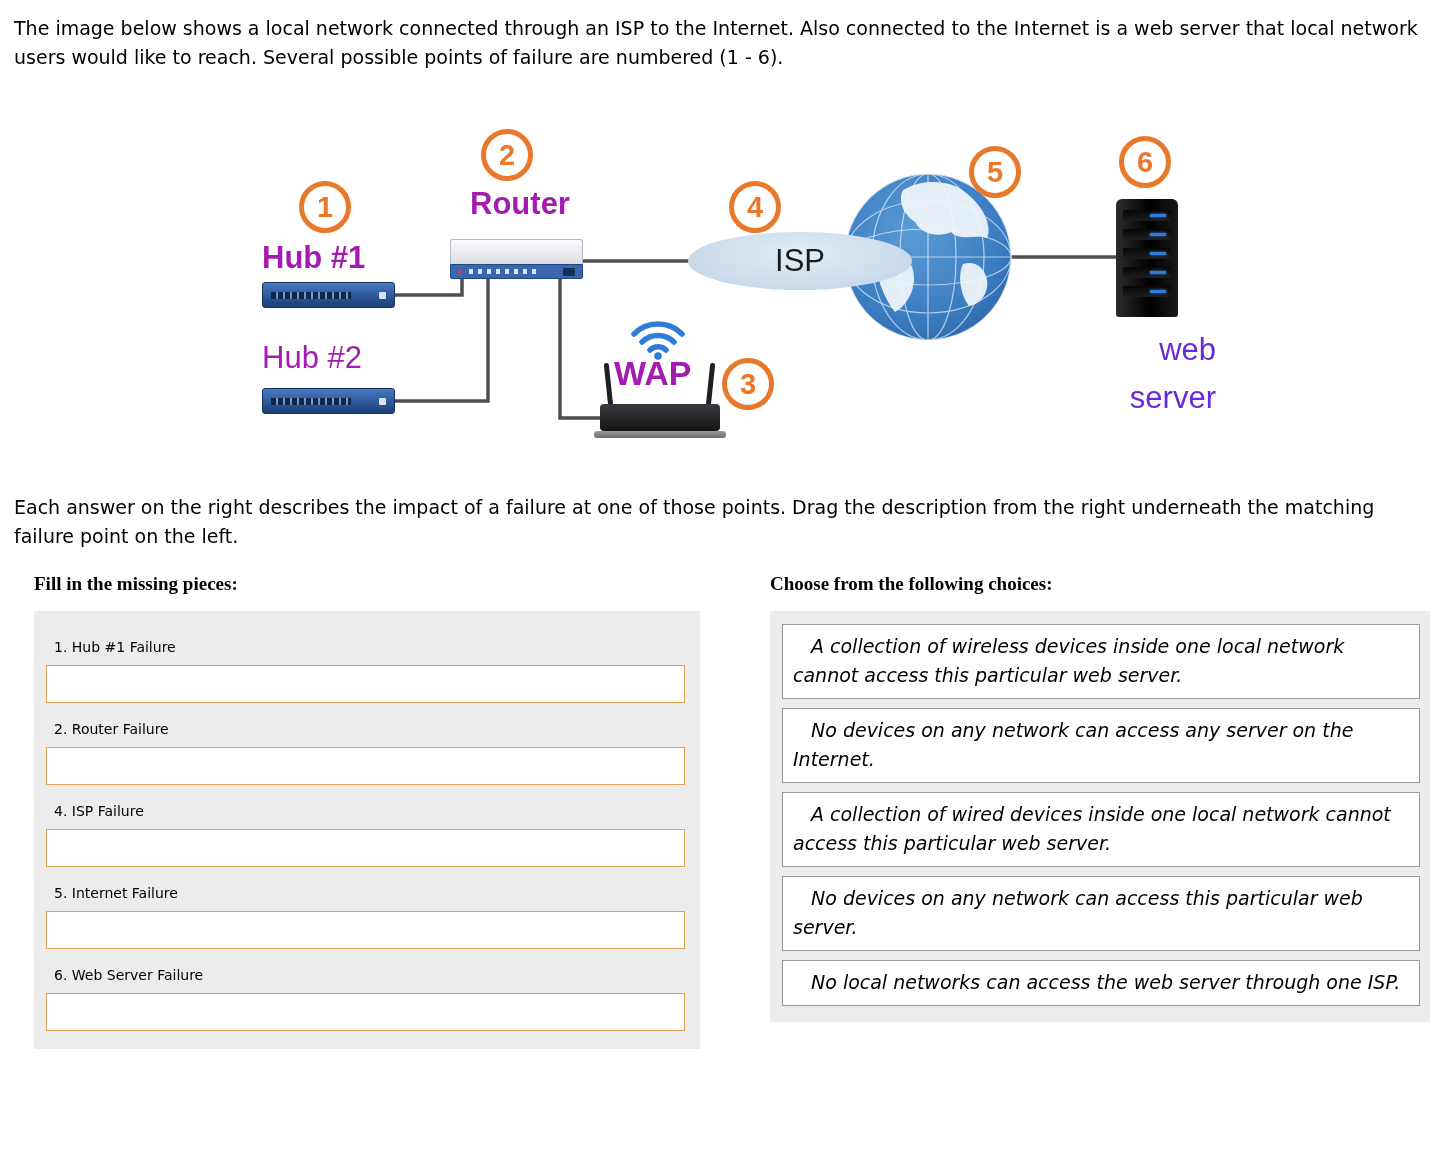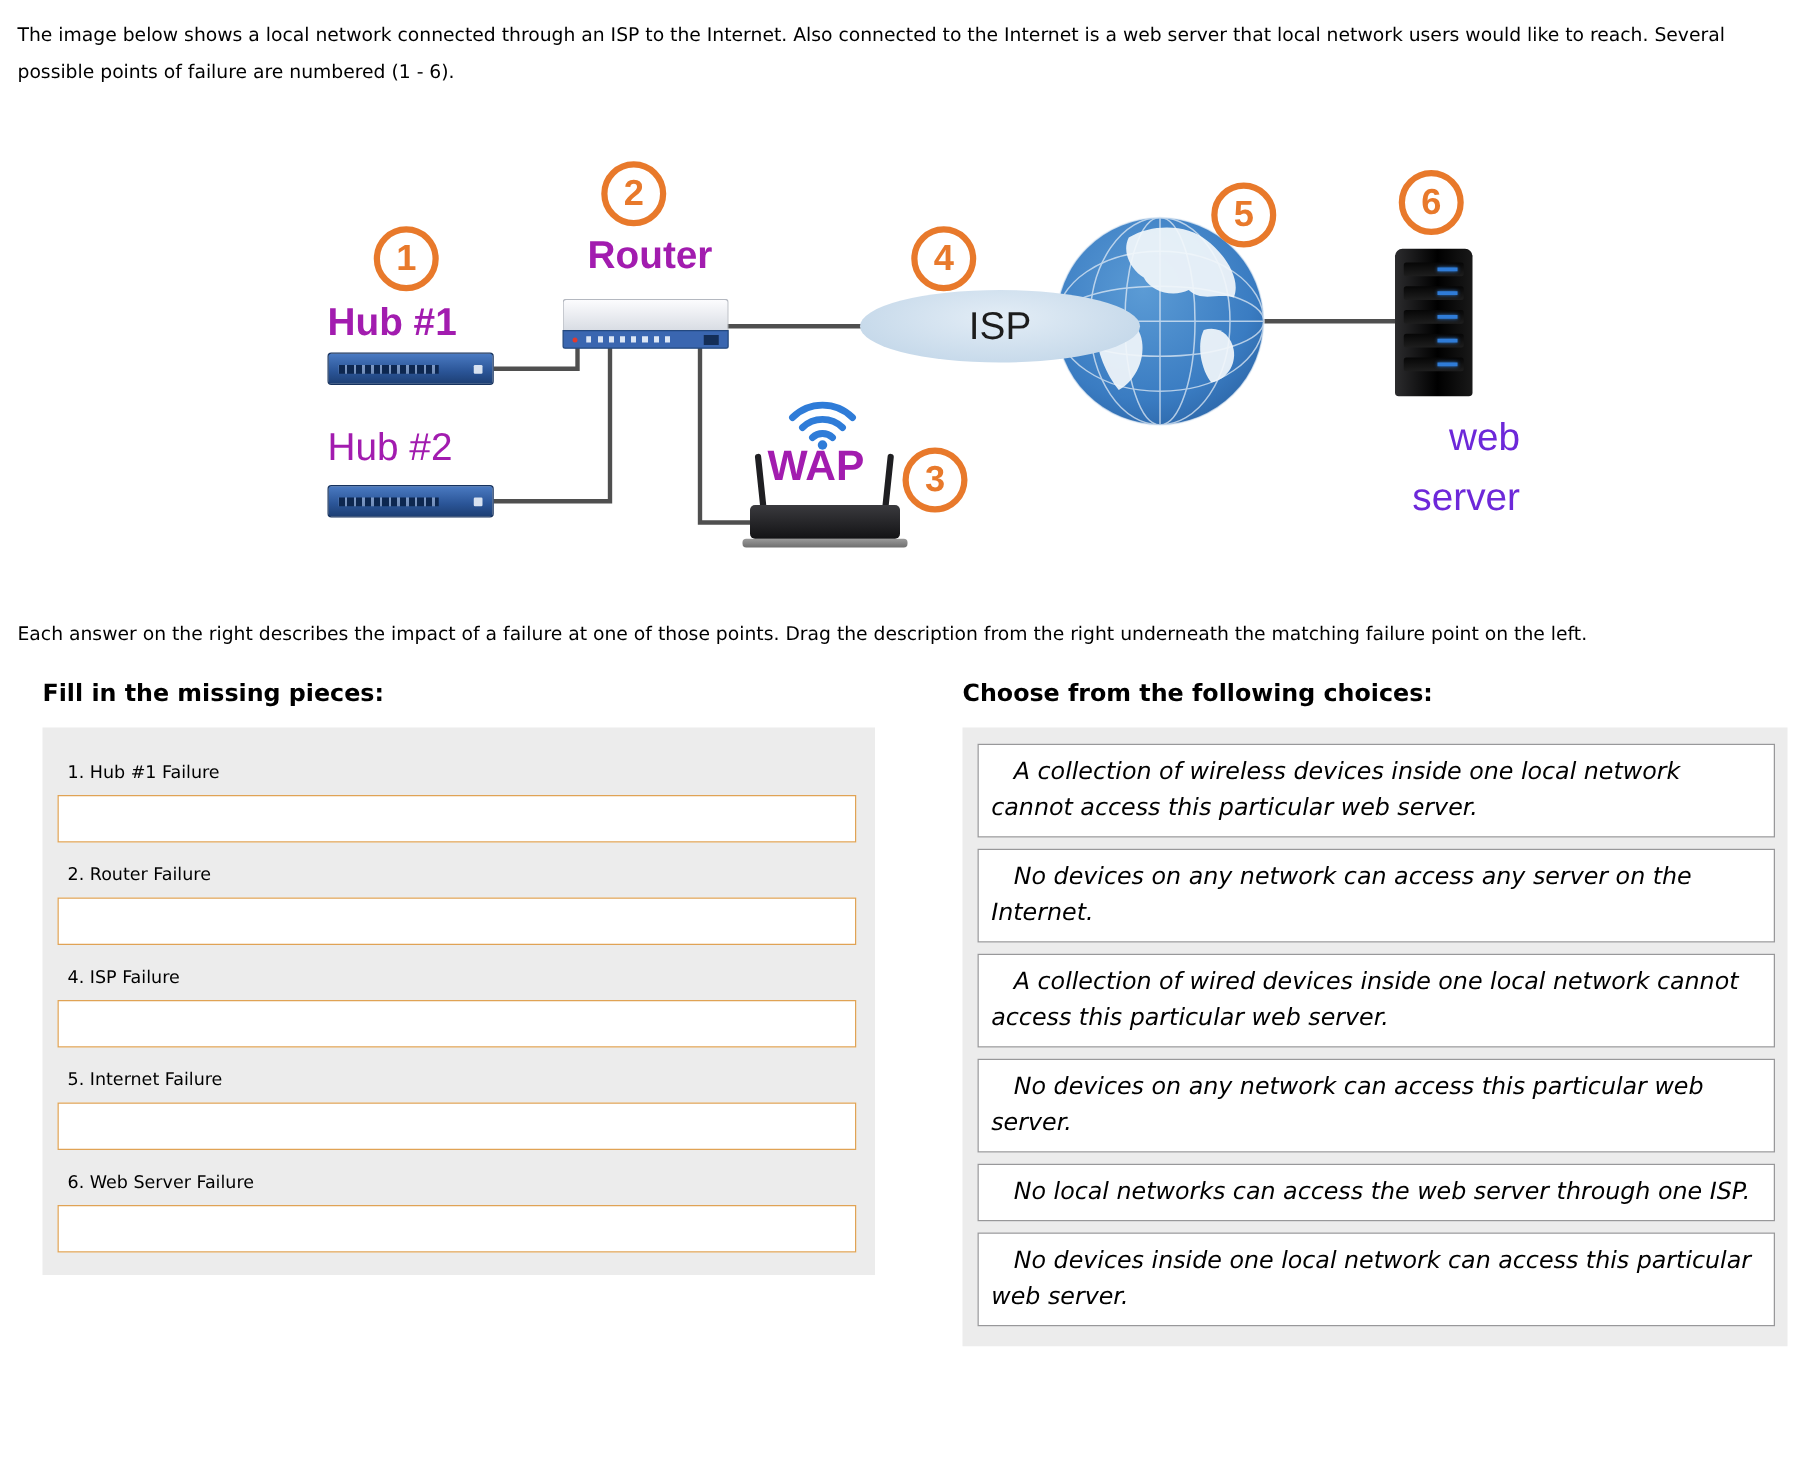"The image below shows a" .intro, .instructions { font-size: 15px -> 19px }
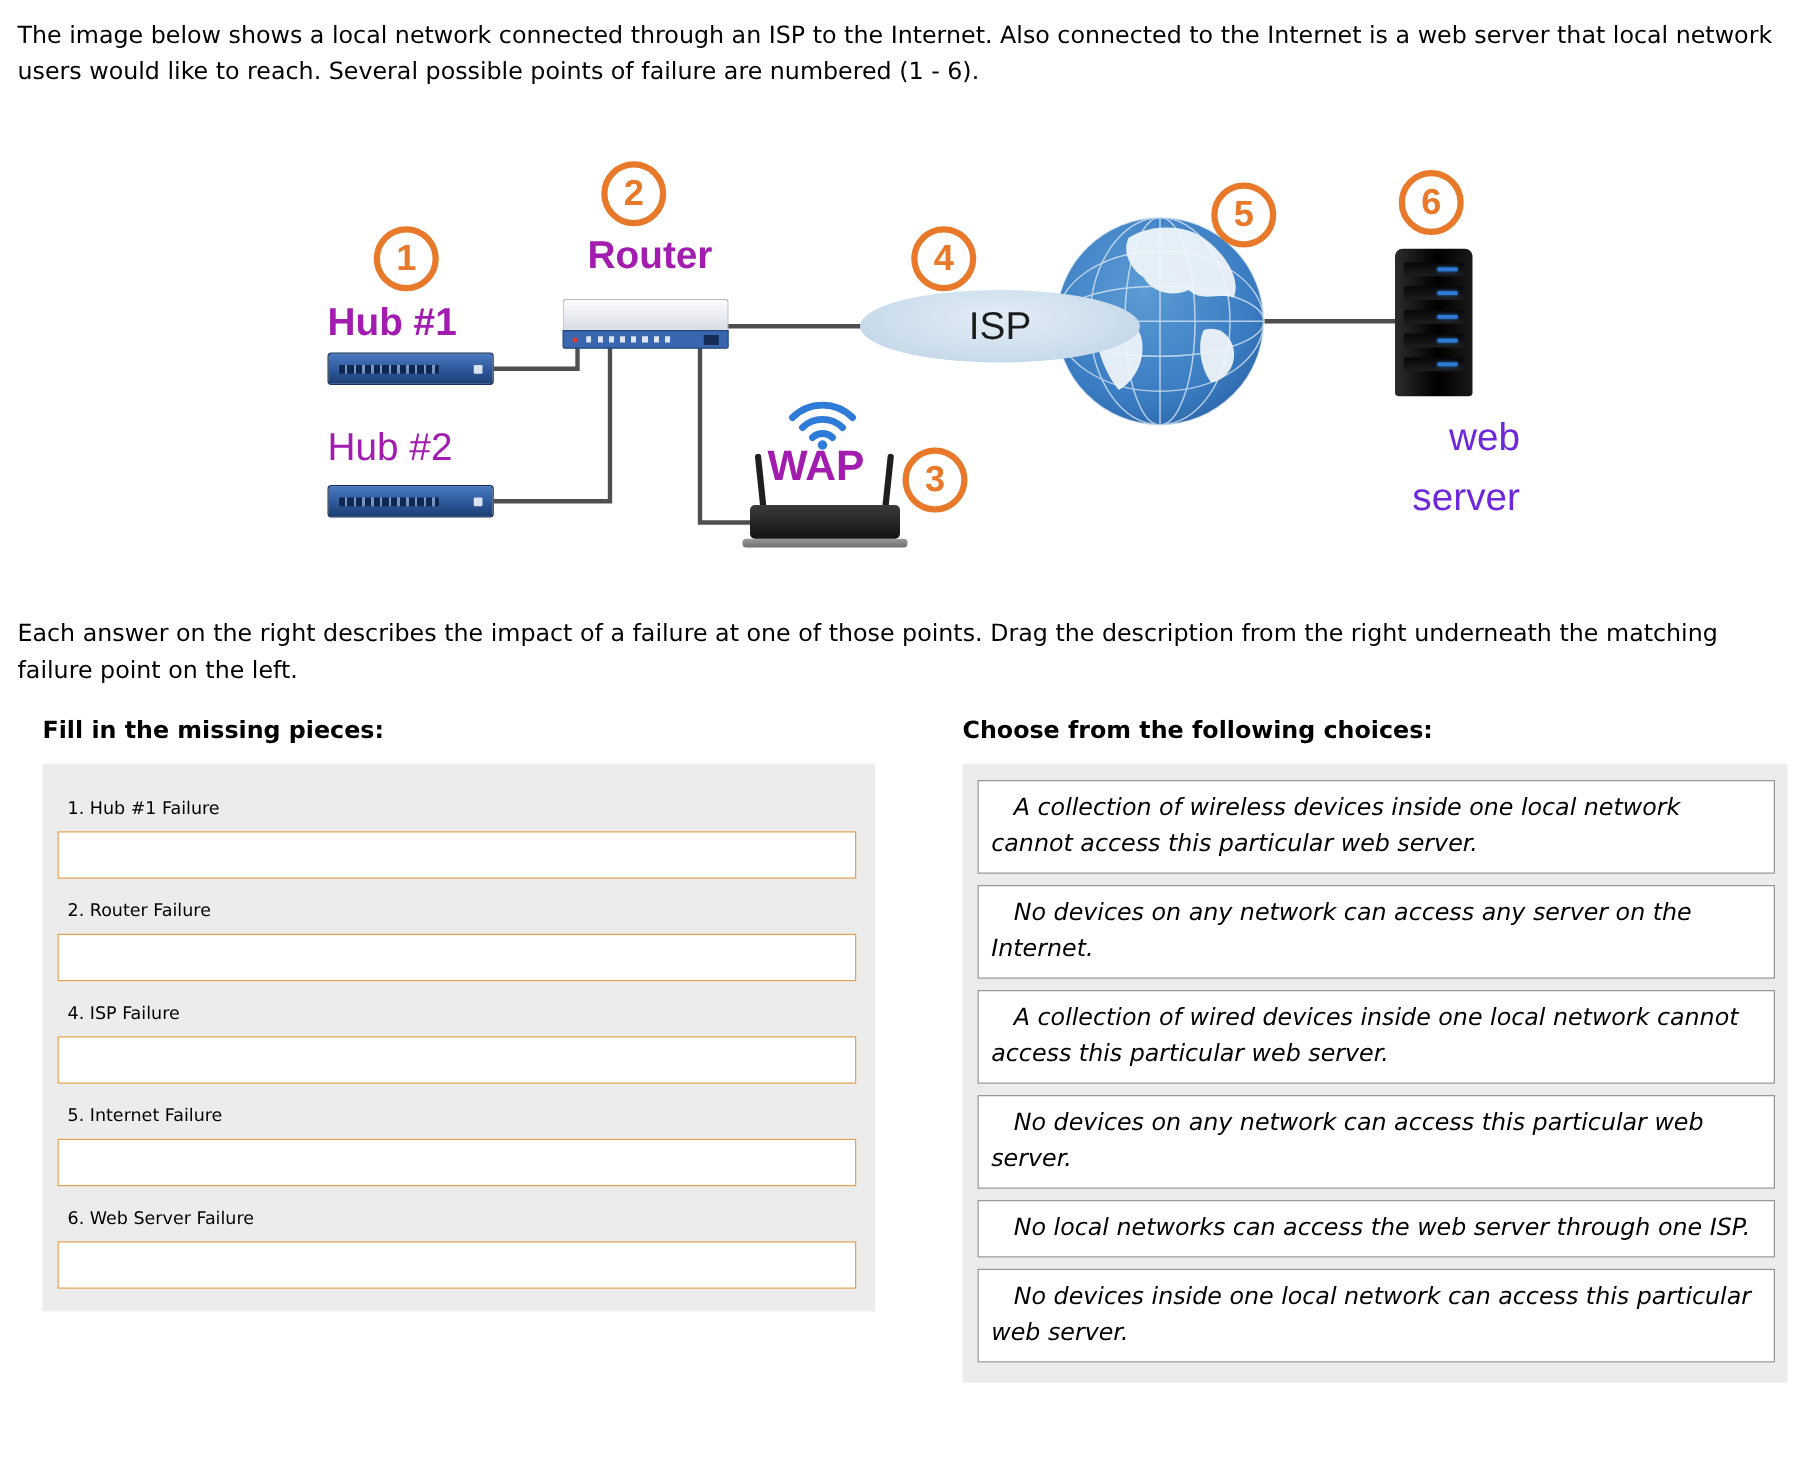"Fill in the missing pieces:" .col-heading { font-family: none -> Liberation Serif, serif }
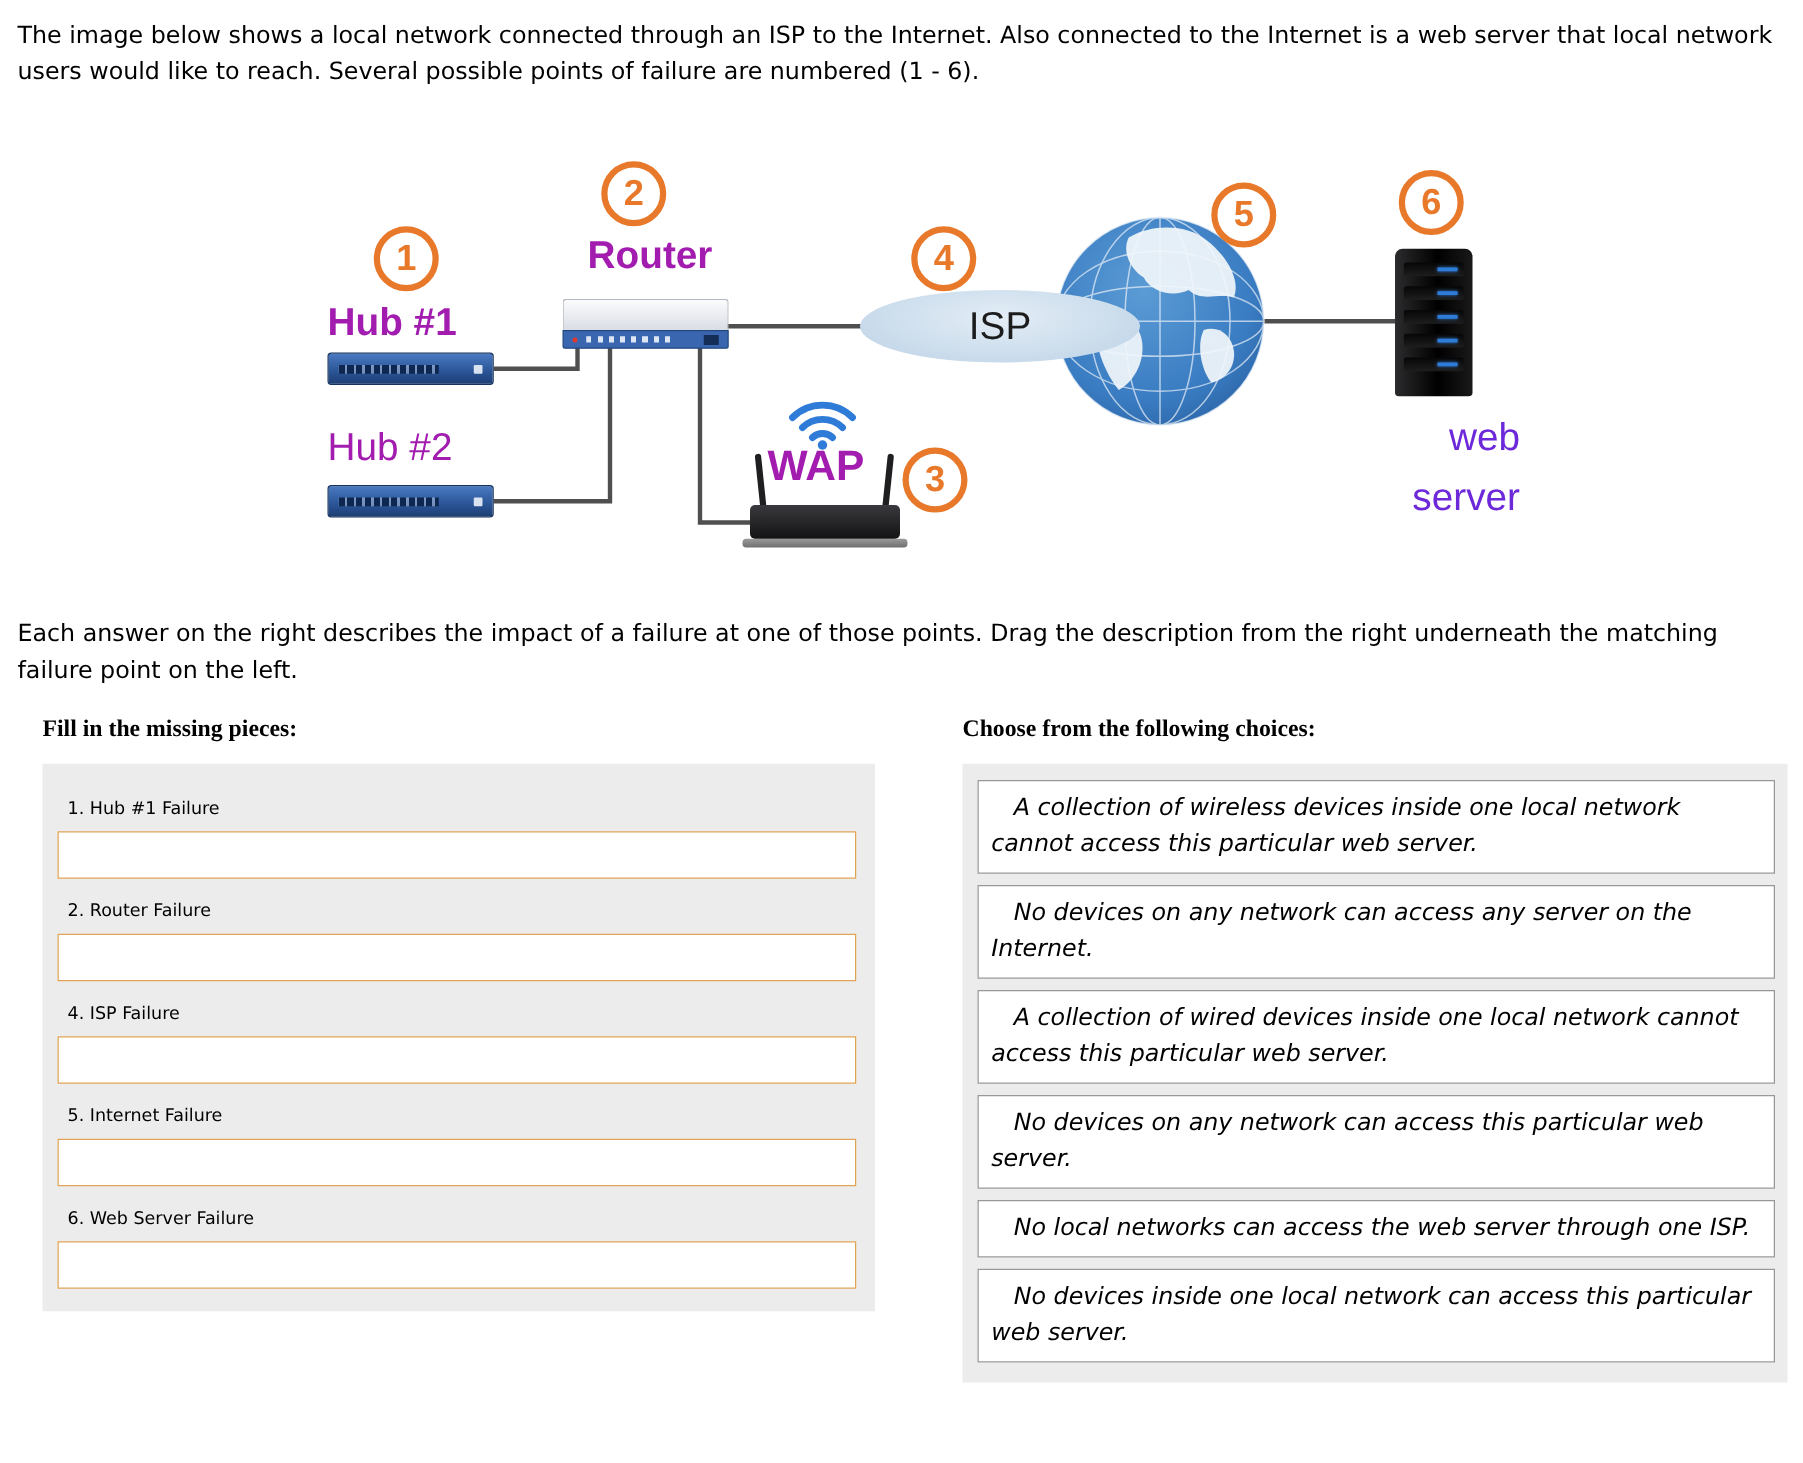"No devices inside one local" div.choice-card { html: <div>No devices inside one local network can access this particular web server.</div> -> none }
